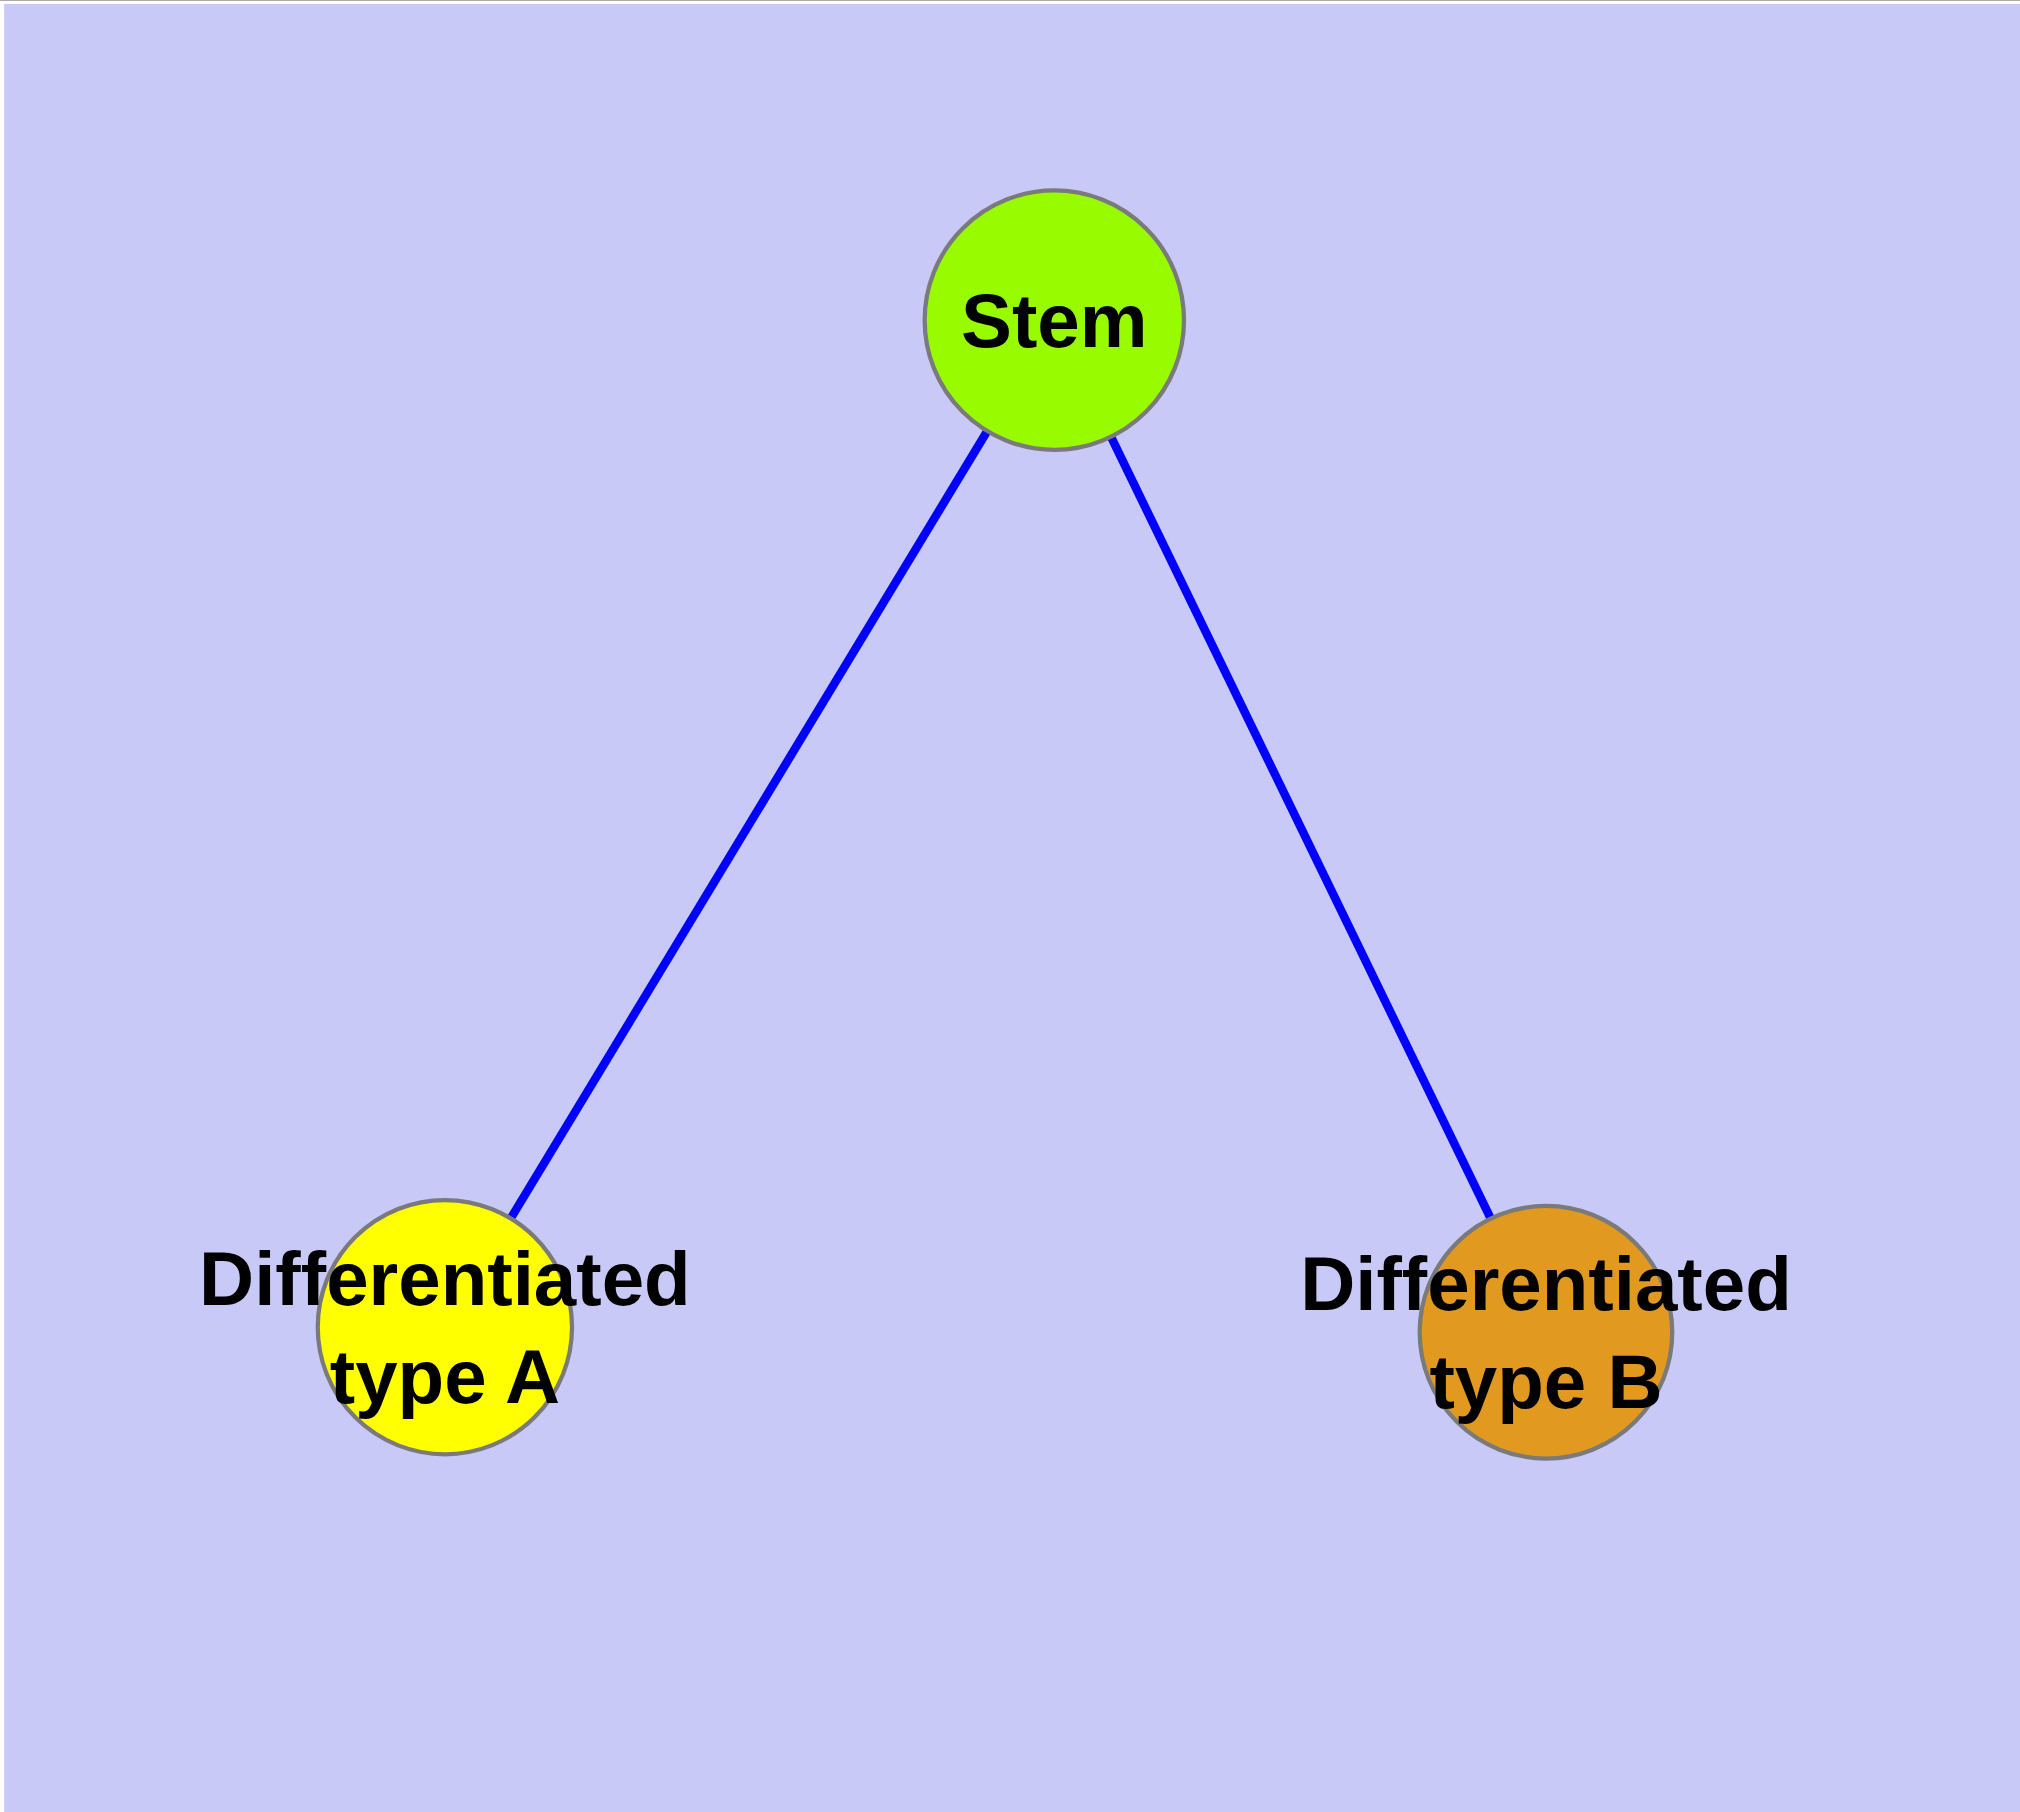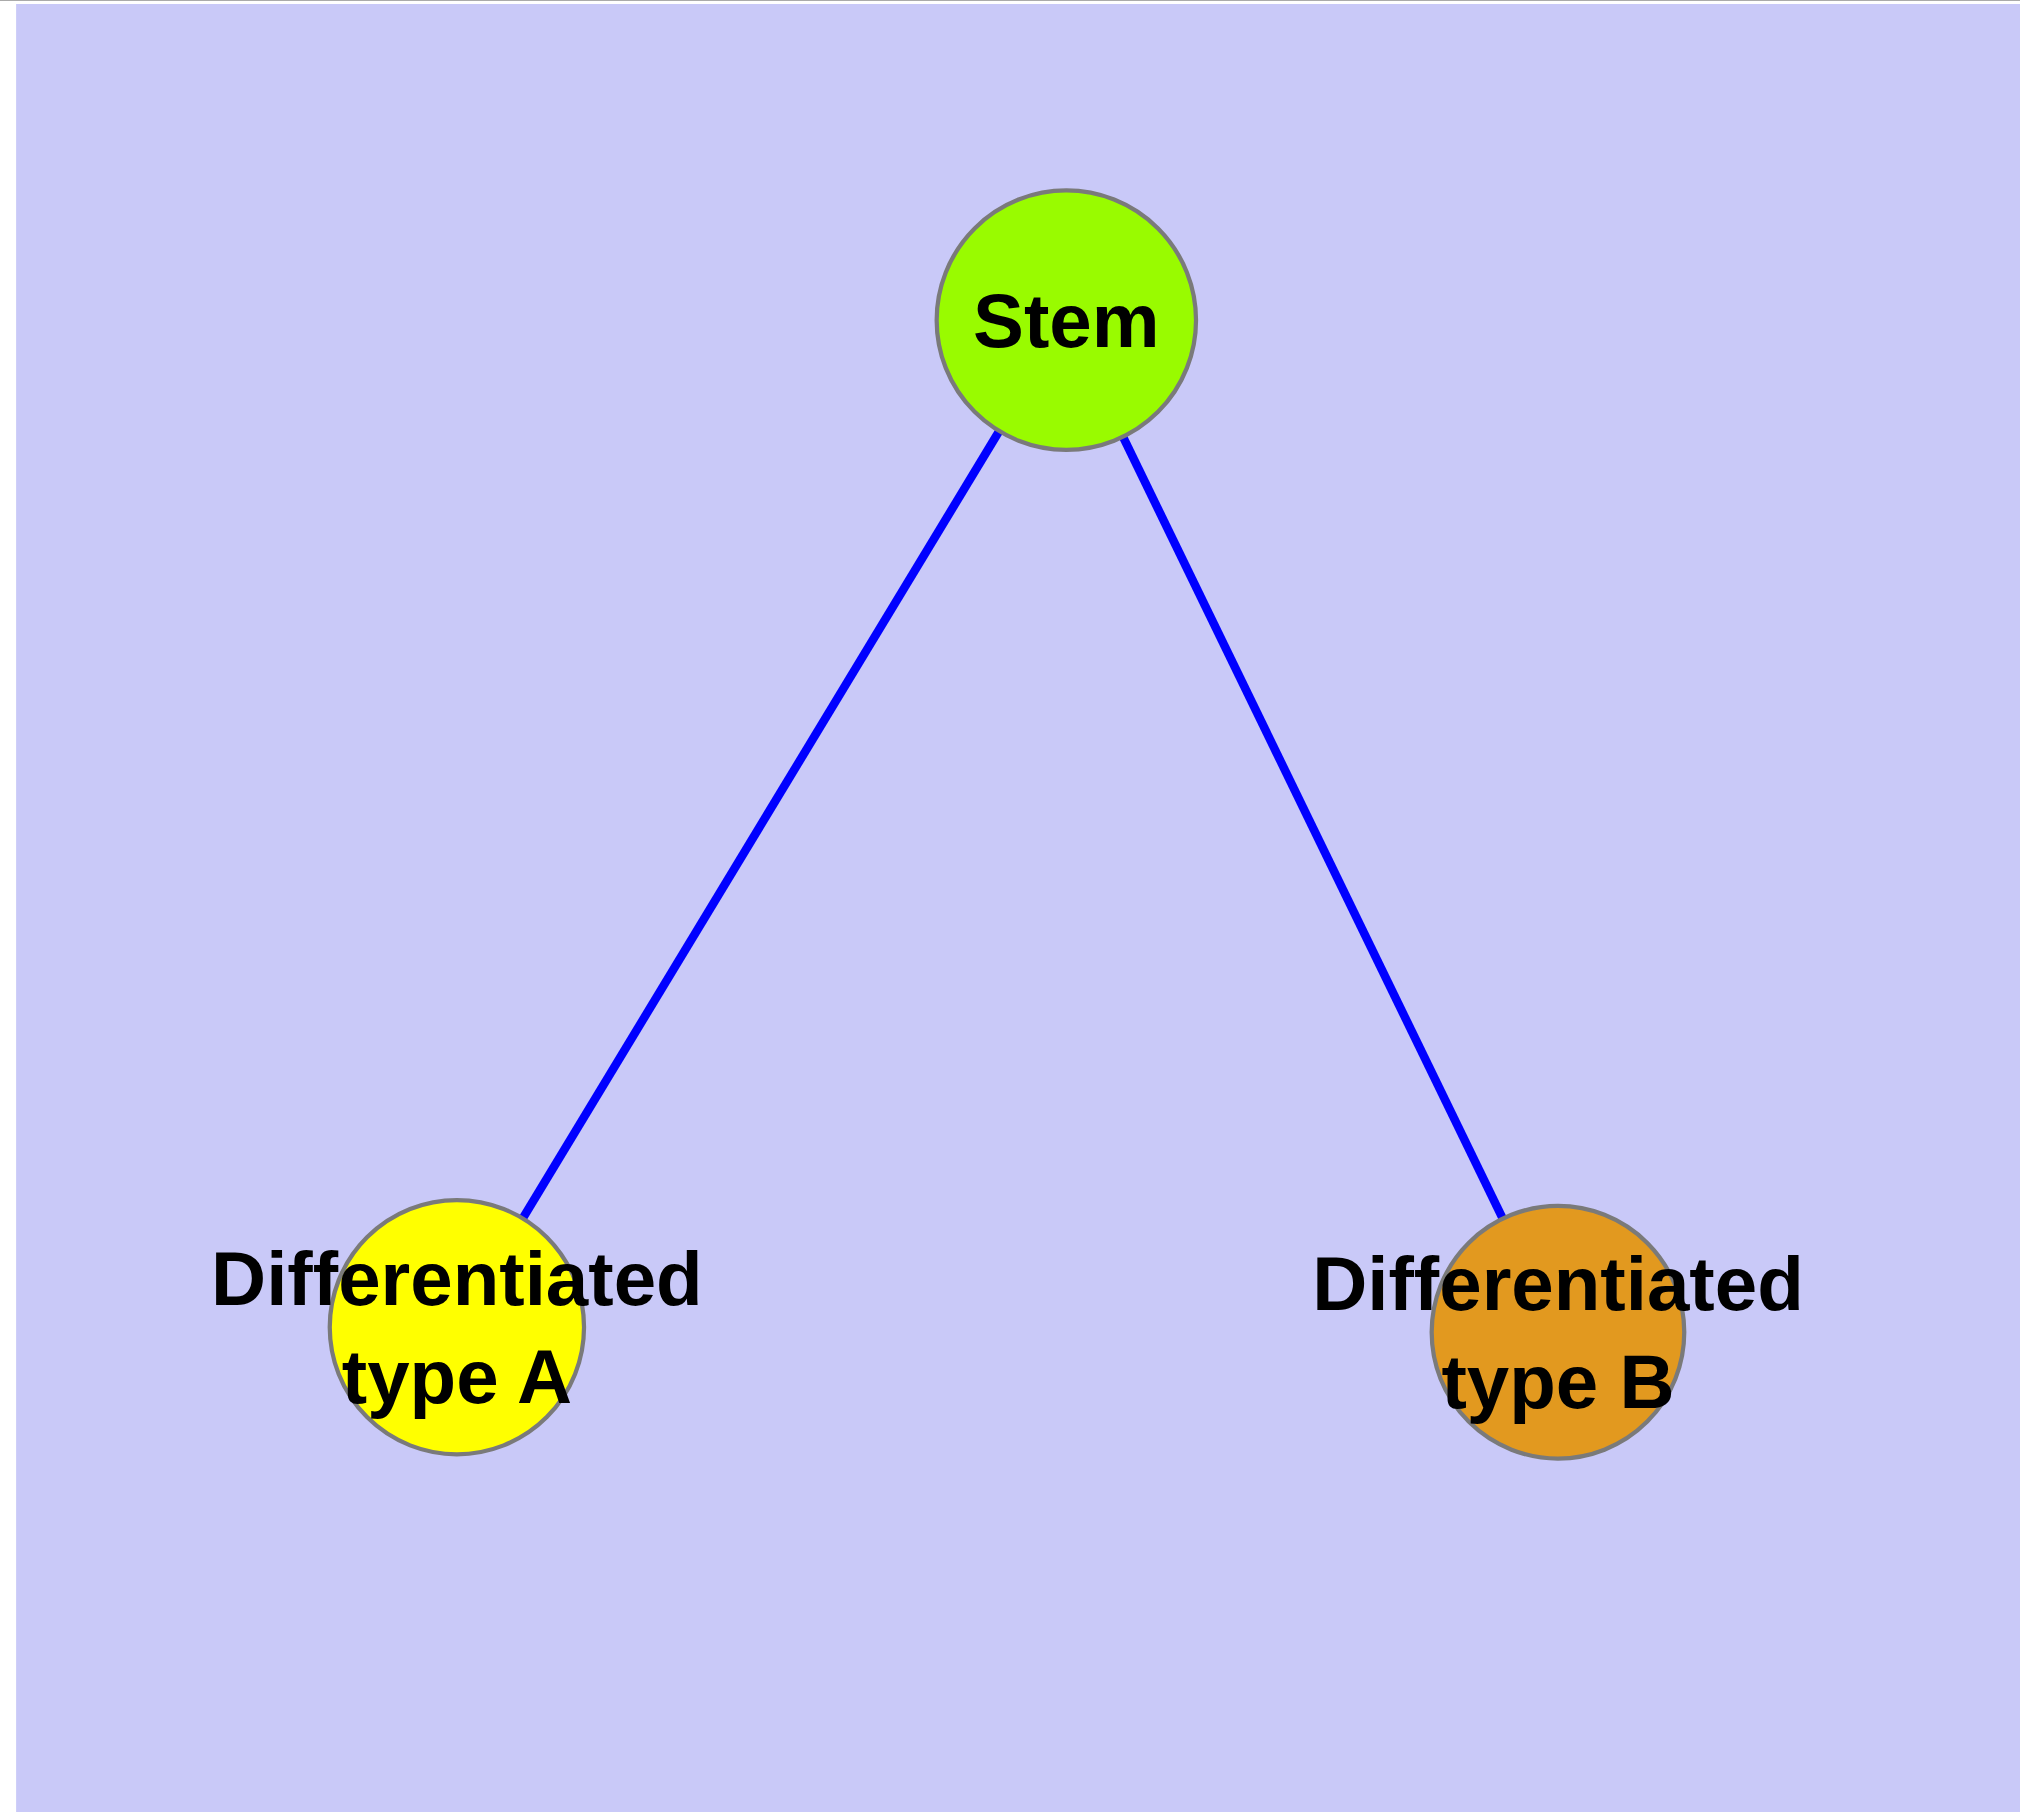"Stem" .canvas-wrap { left: 16px -> 4px }
